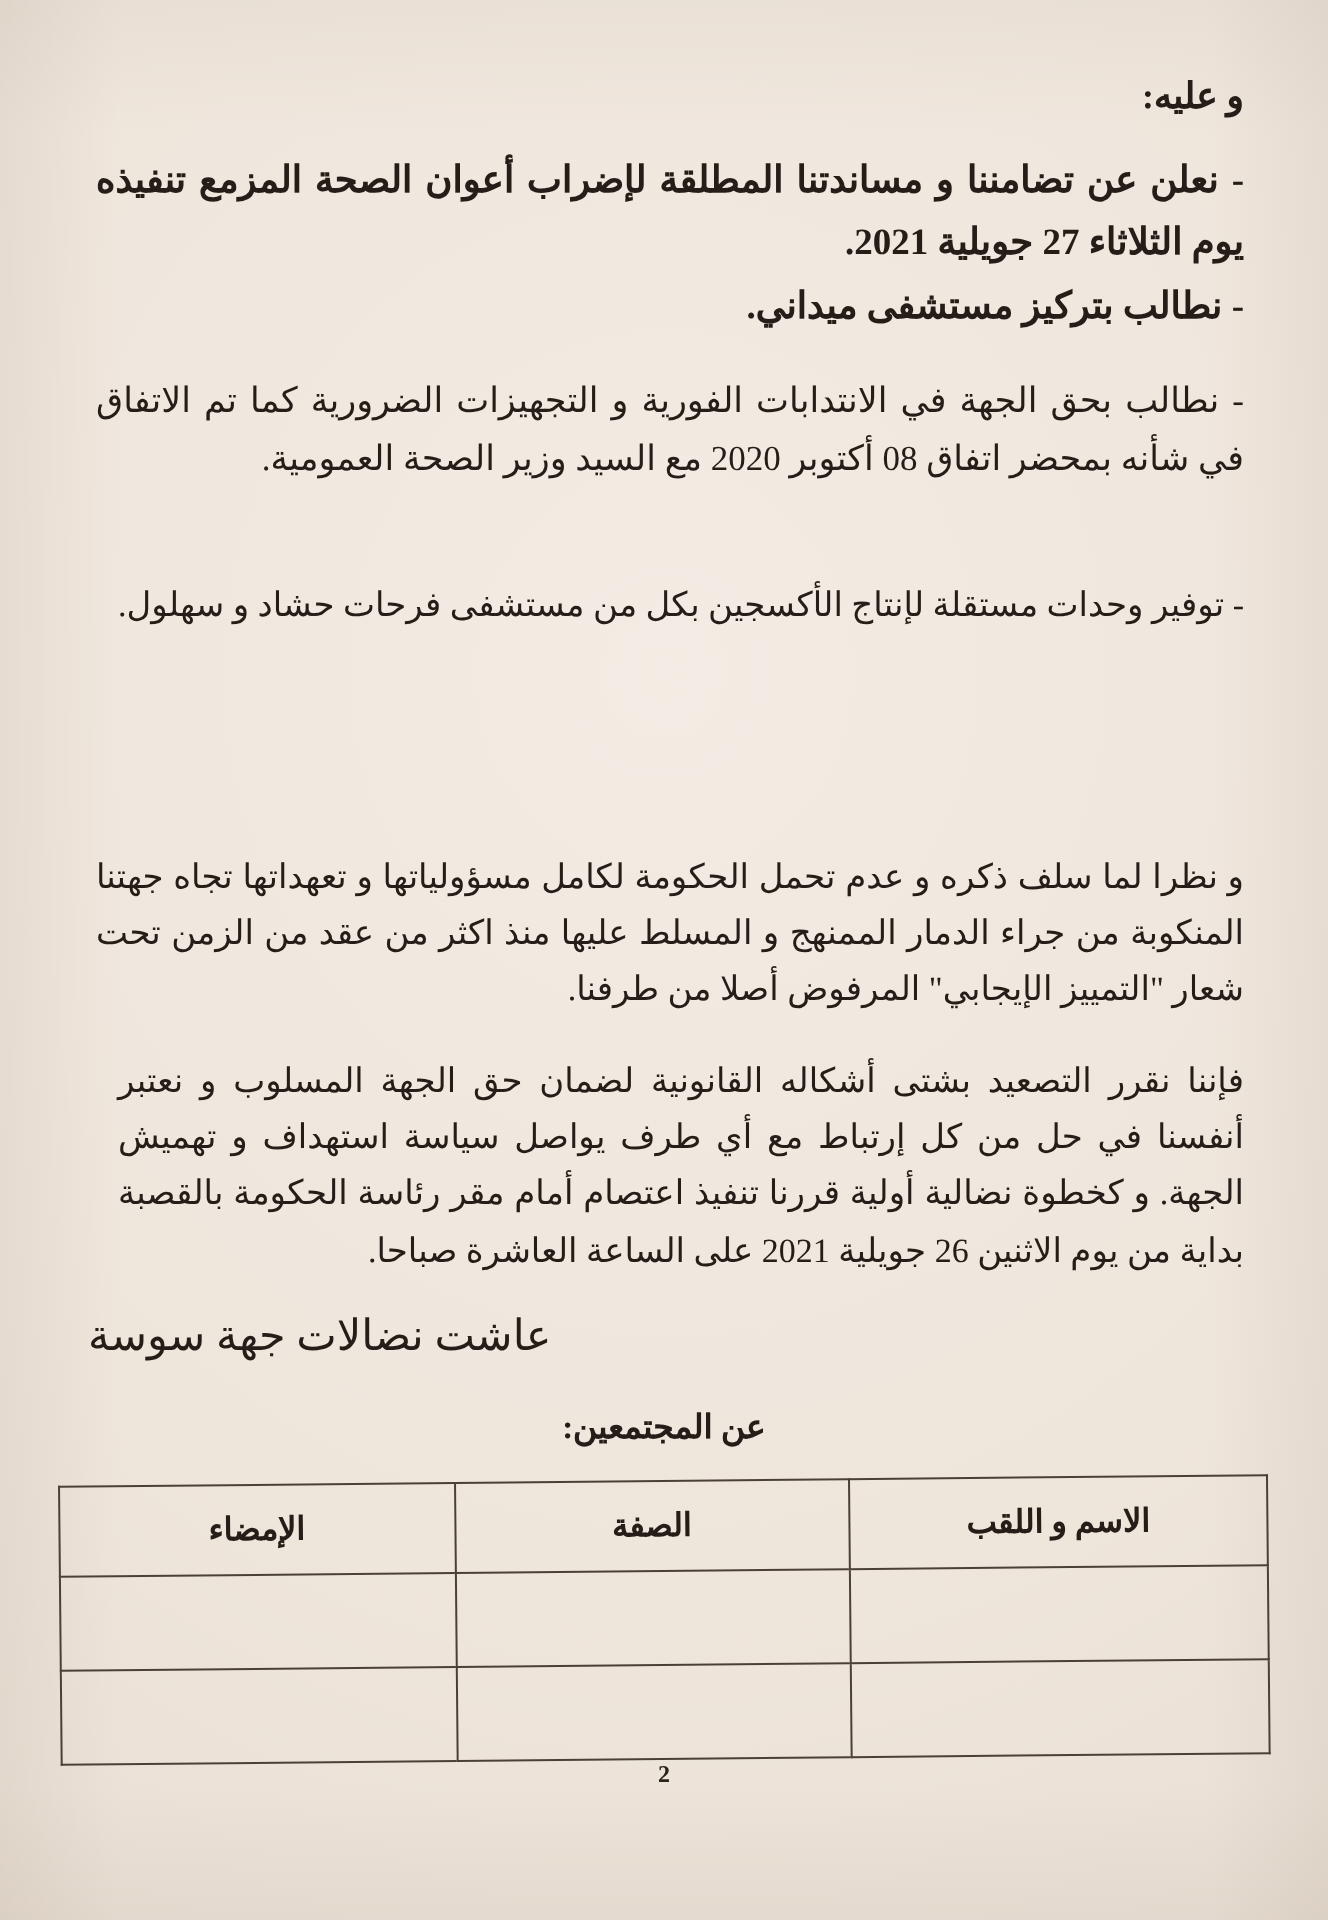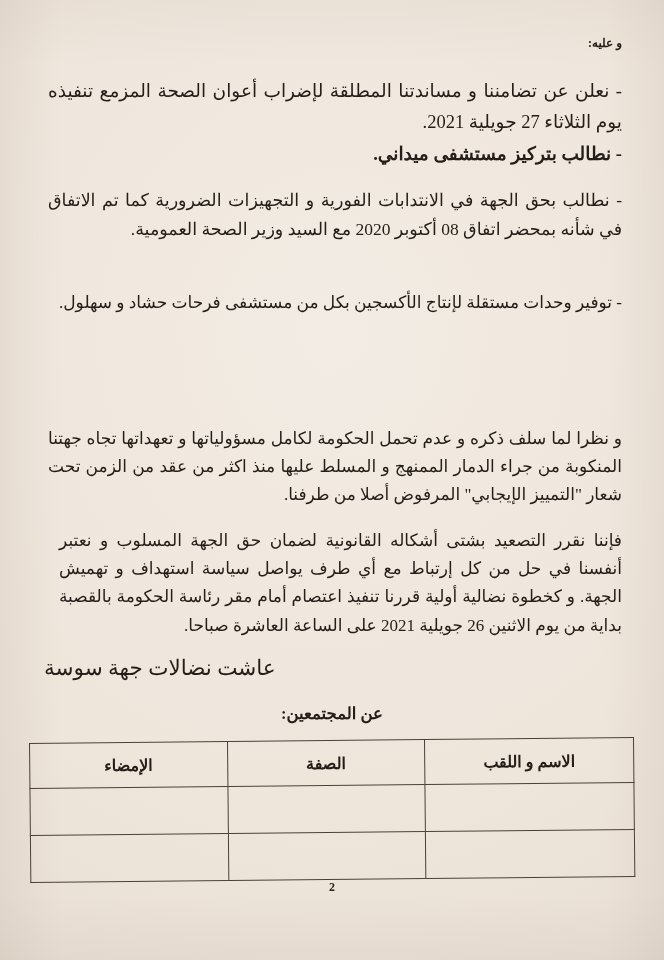"و عليه:" .b-intro { font-size: 12px -> 18px }
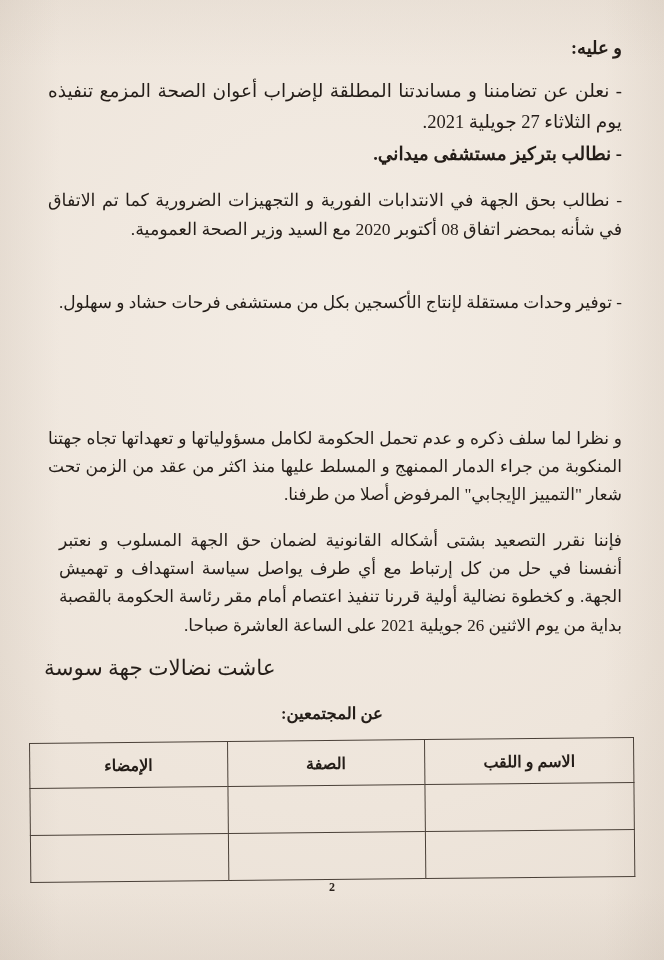"- نعلن عن تضامننا و" .b-demand1 { font-weight: 400 -> 700 }
